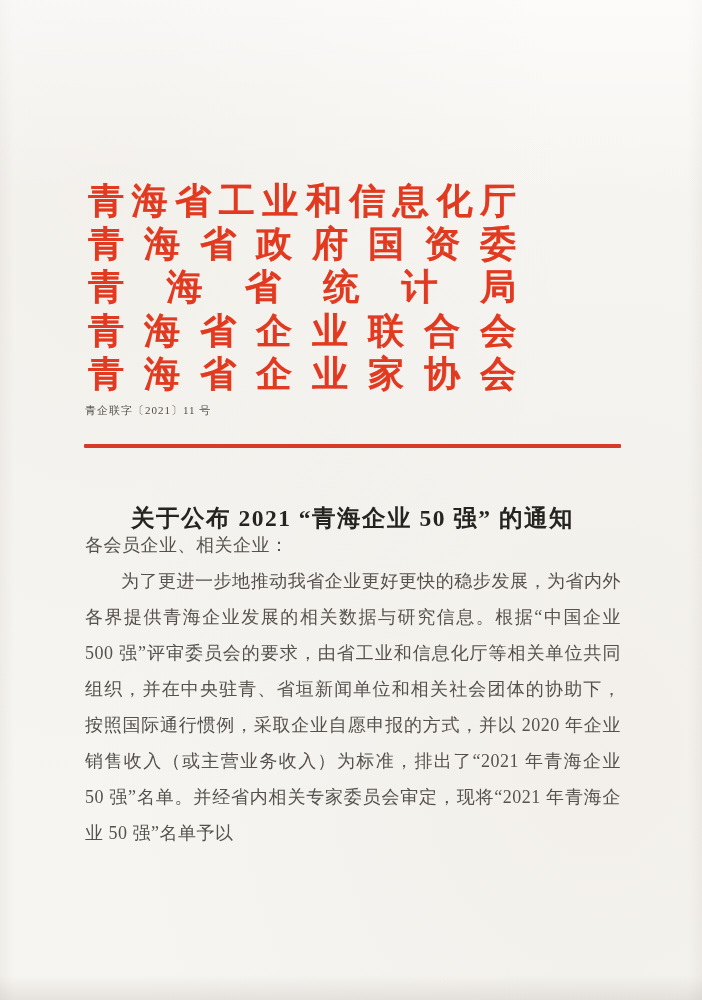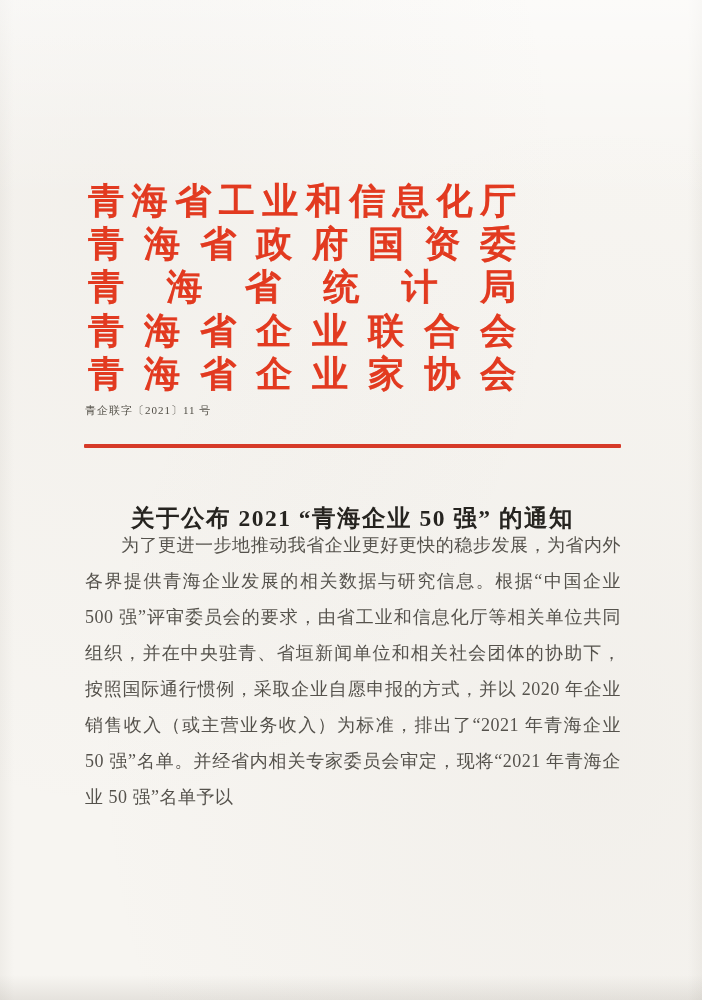"各会员企业、相关企业：" p.salutation { html: none -> <p>各会员企业、相关企业：</p> }
